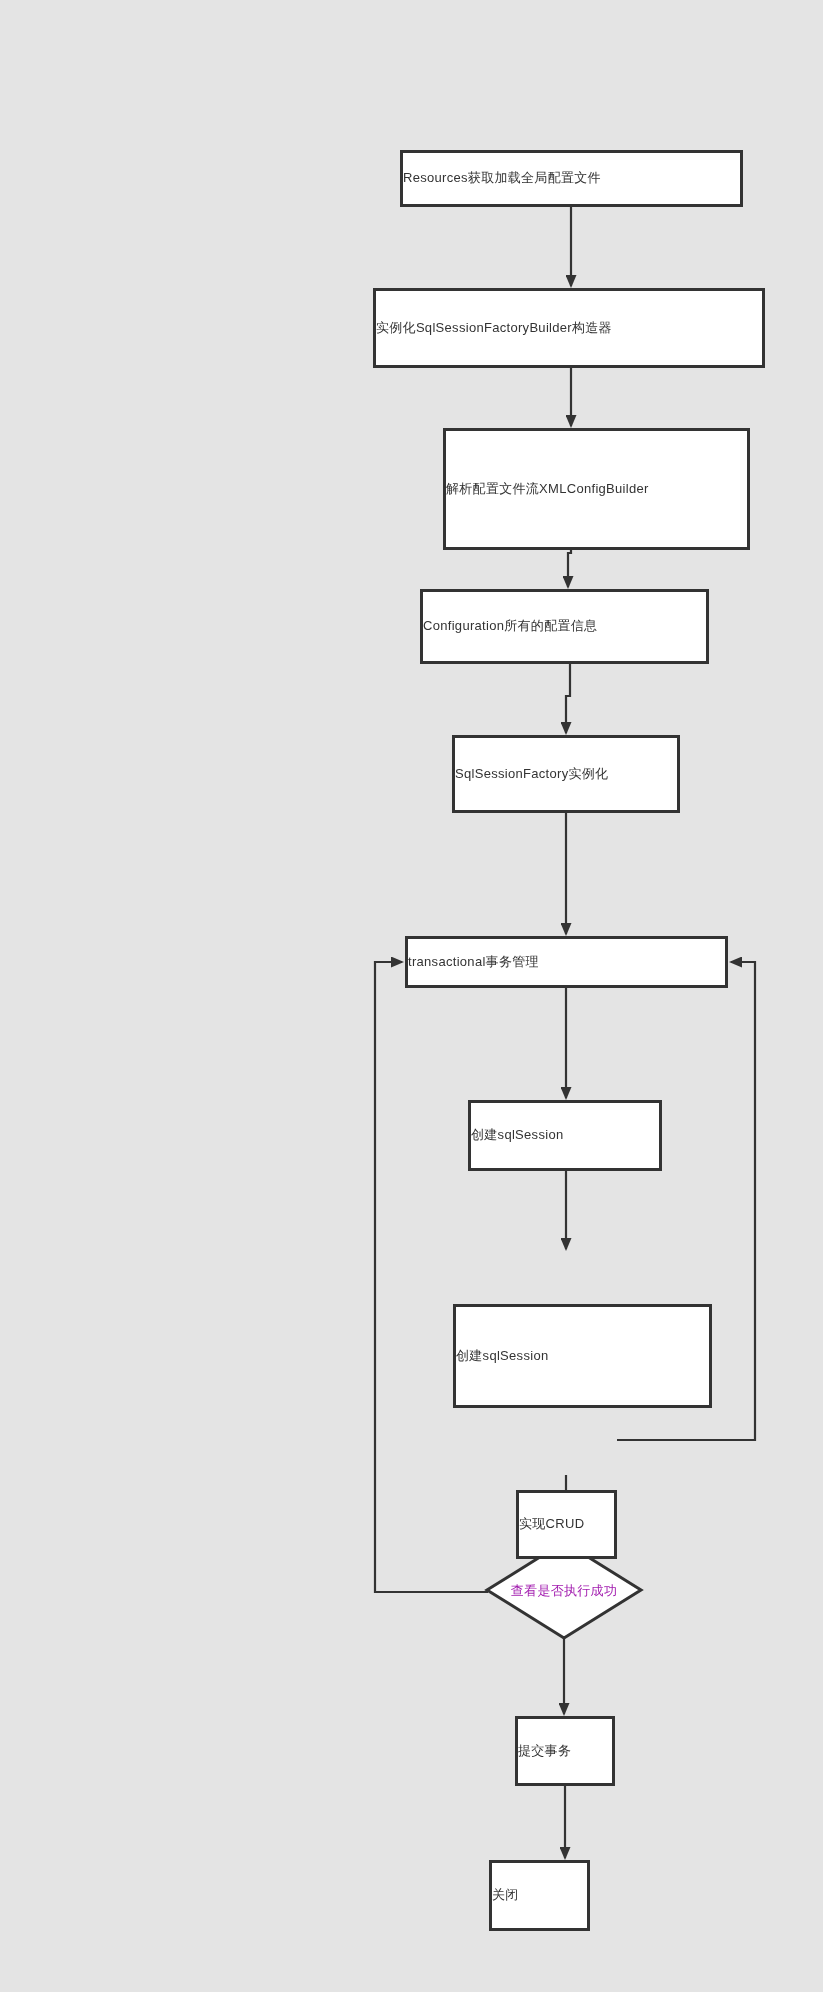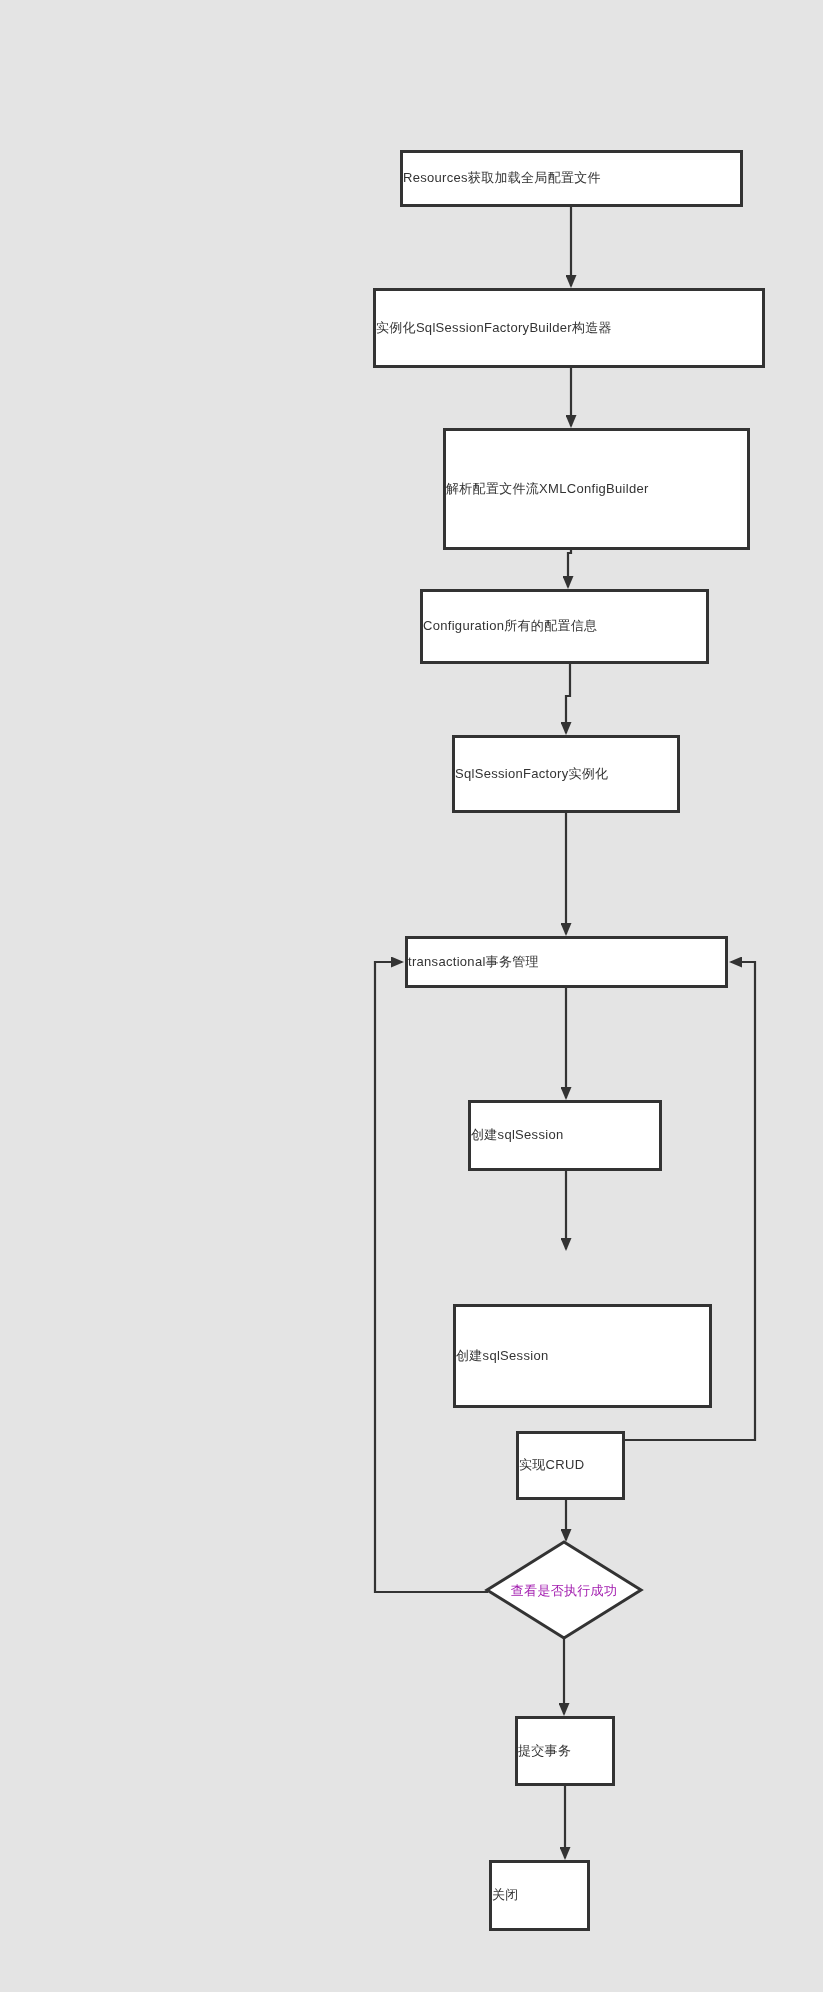"实现CRUD" .n-crud { top: 1431px -> 1490px; width: 109px -> 101px }
